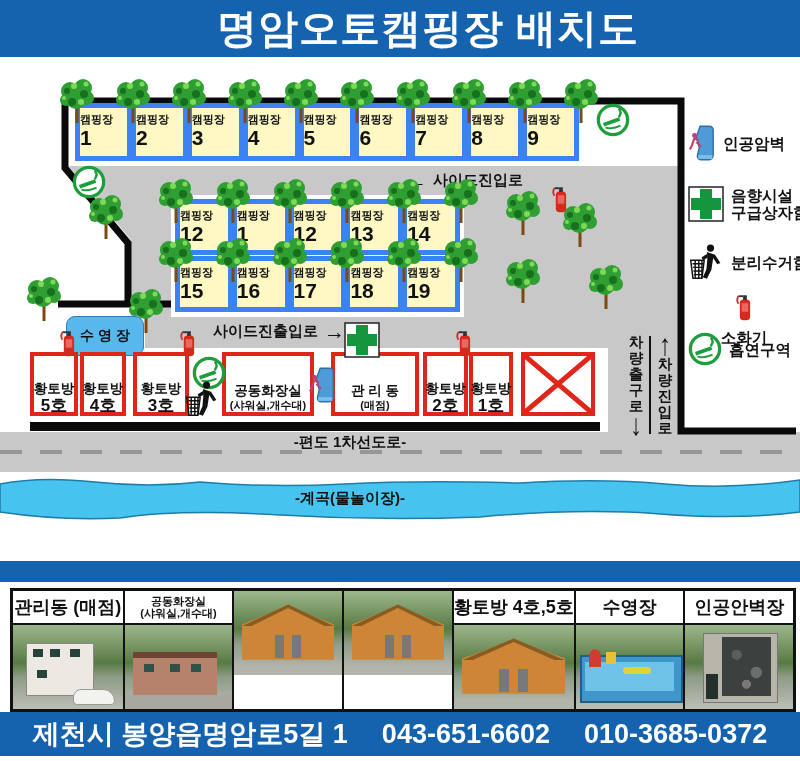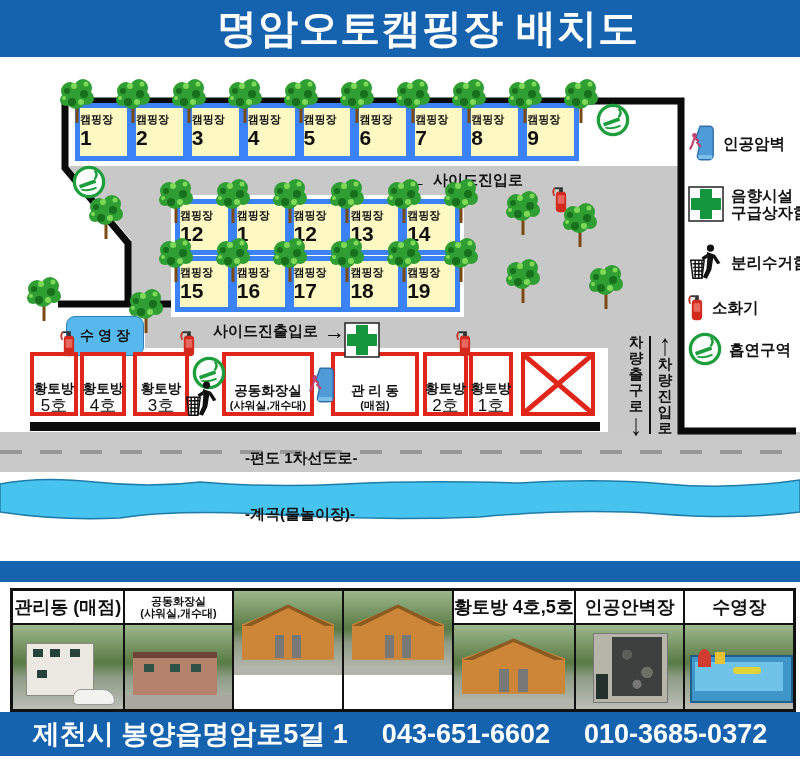"소화기" div.legend-row { flex-direction: none -> column }
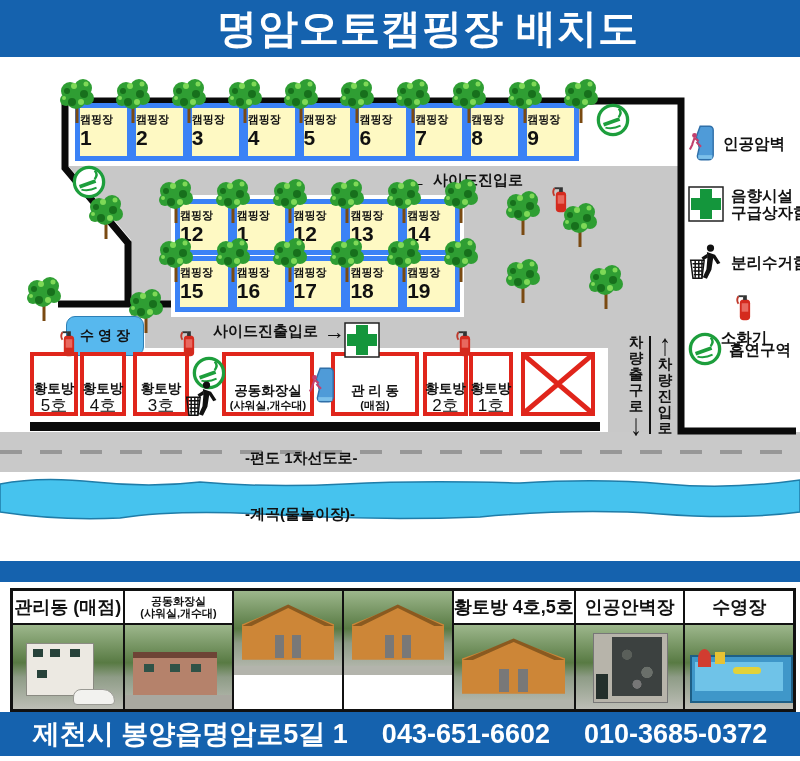"5호" .redbox .l2 { font-weight: normal -> bold }
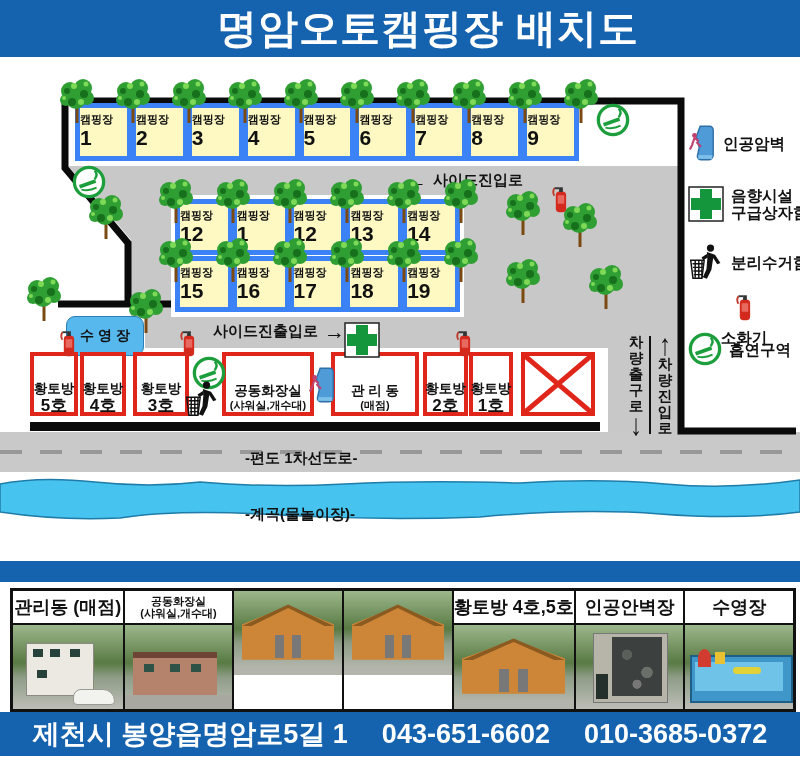"-편도 1차선도로-" .center-lbl { margin-top: 16px -> none; text-align: none -> center }
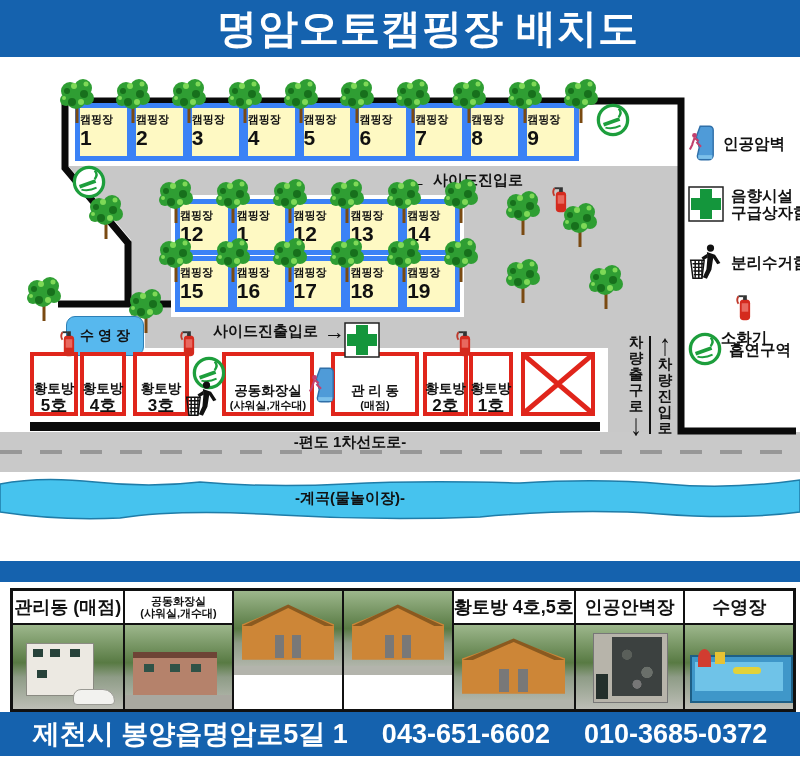"인공안벽장" div.pcell { order: before "수영장" -> after "수영장" }
